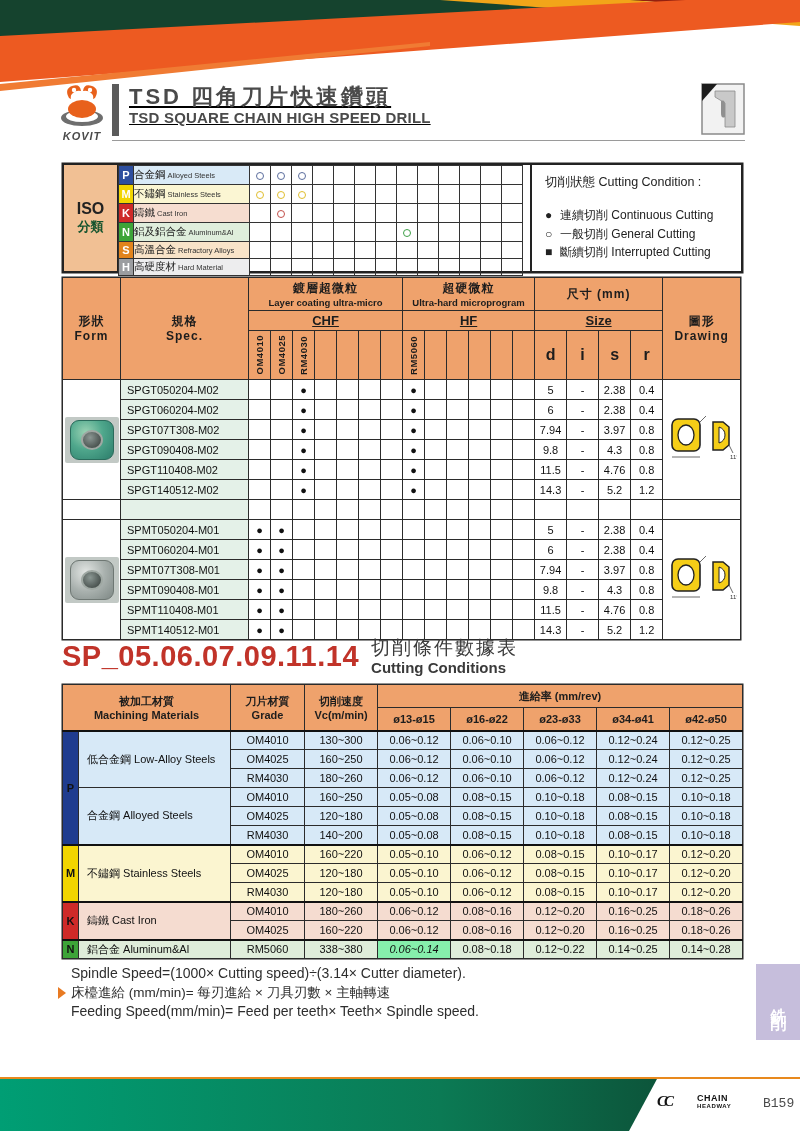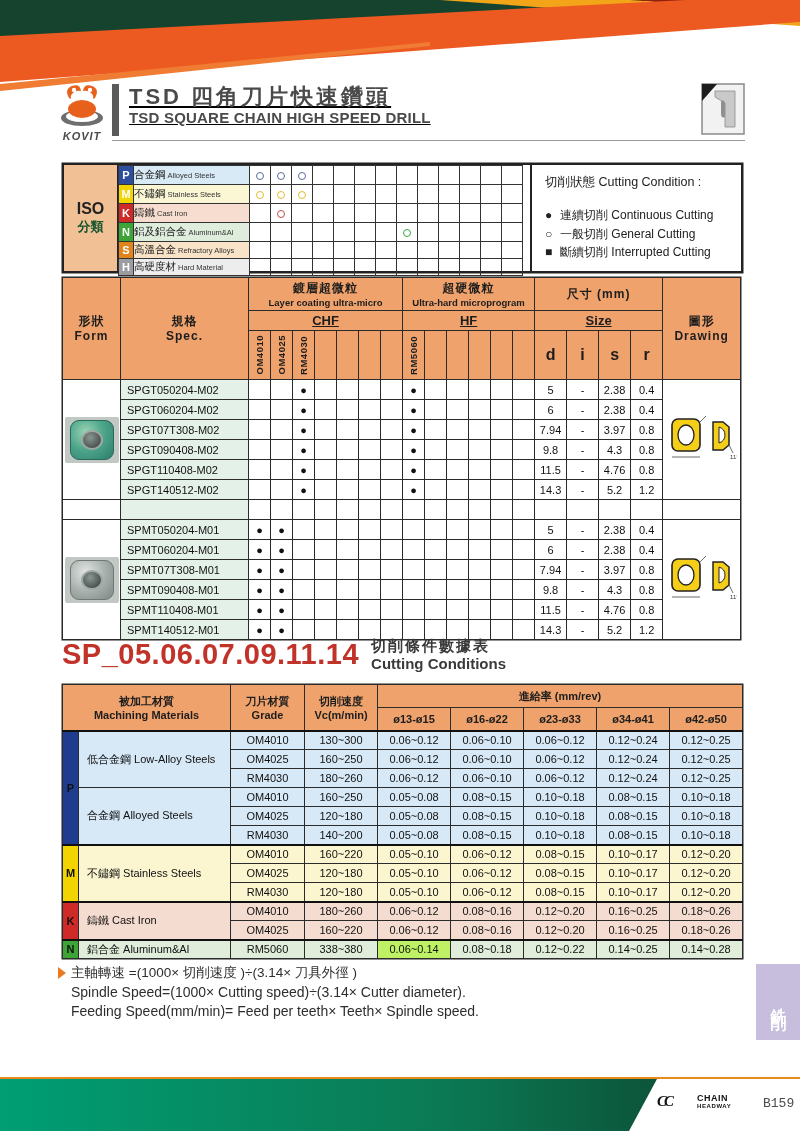"切削條件數據表" .sp-sub .z { font-size: 15px -> 19px; font-weight: bold -> normal }
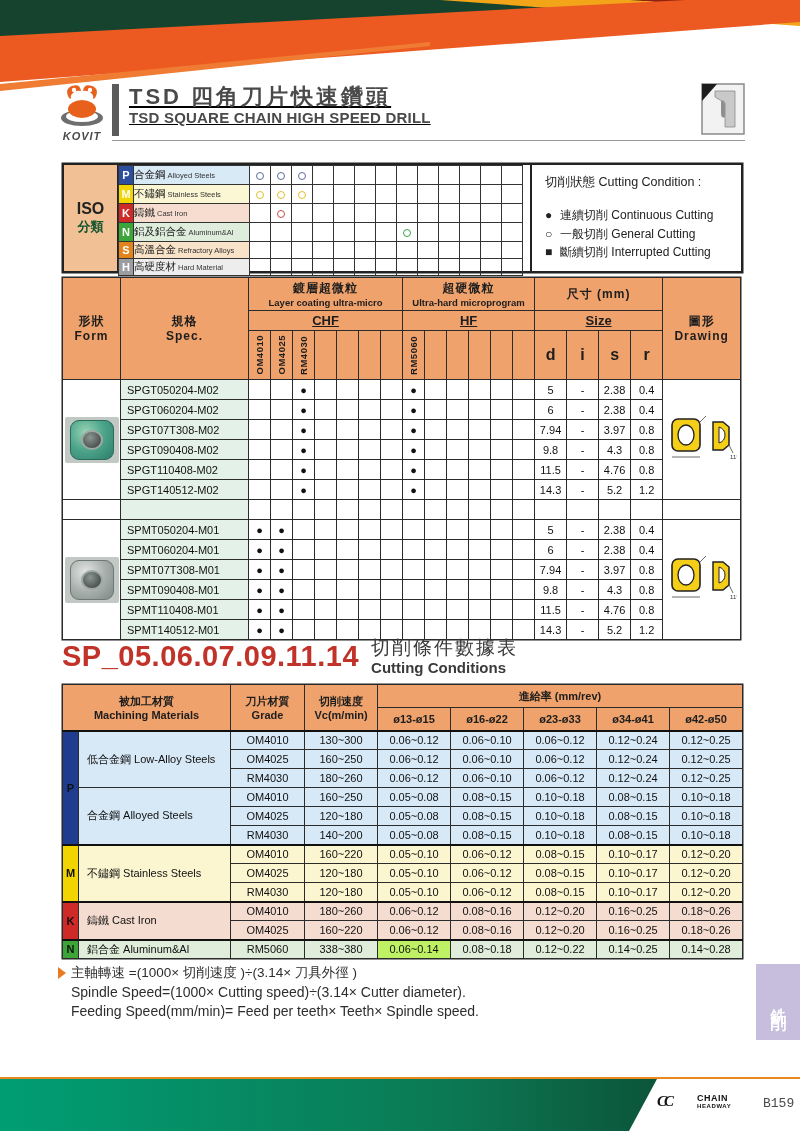"0.06~0.14" td { background: #bef264 -> #86efac; font-style: none -> italic }
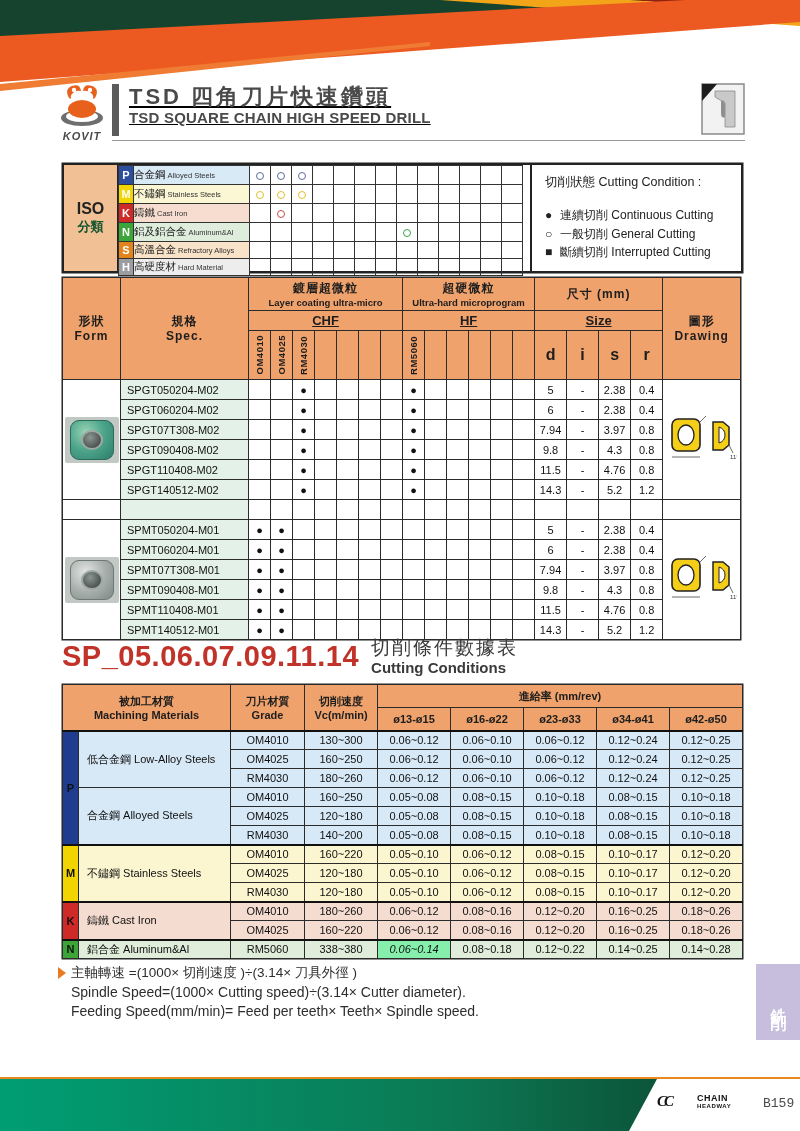"主軸轉速 =(1000× 切削速度 )÷(3.14× 刀具外徑" div.note-zh { html: <div> <span></span> <span>主軸轉速 =(1000× 切削速度 )÷(3.14× 刀具外徑 )</span> </div> -> none }
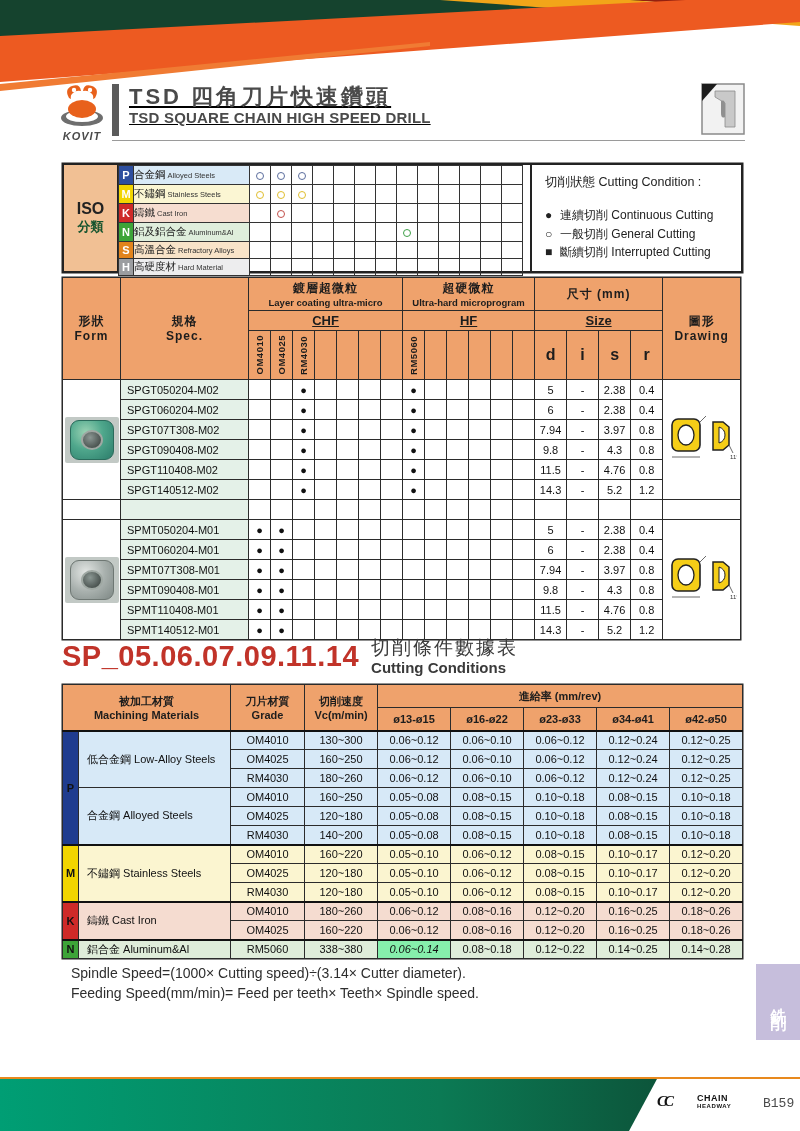"床檯進給 (mm/min)= 每刃進給 × 刀具刃數" div.note-zh { html: none -> <div> <span></span> <span>床檯進給 (mm/min)= 每刃進給 × 刀具刃數 × 主軸轉速</span> </div> }
